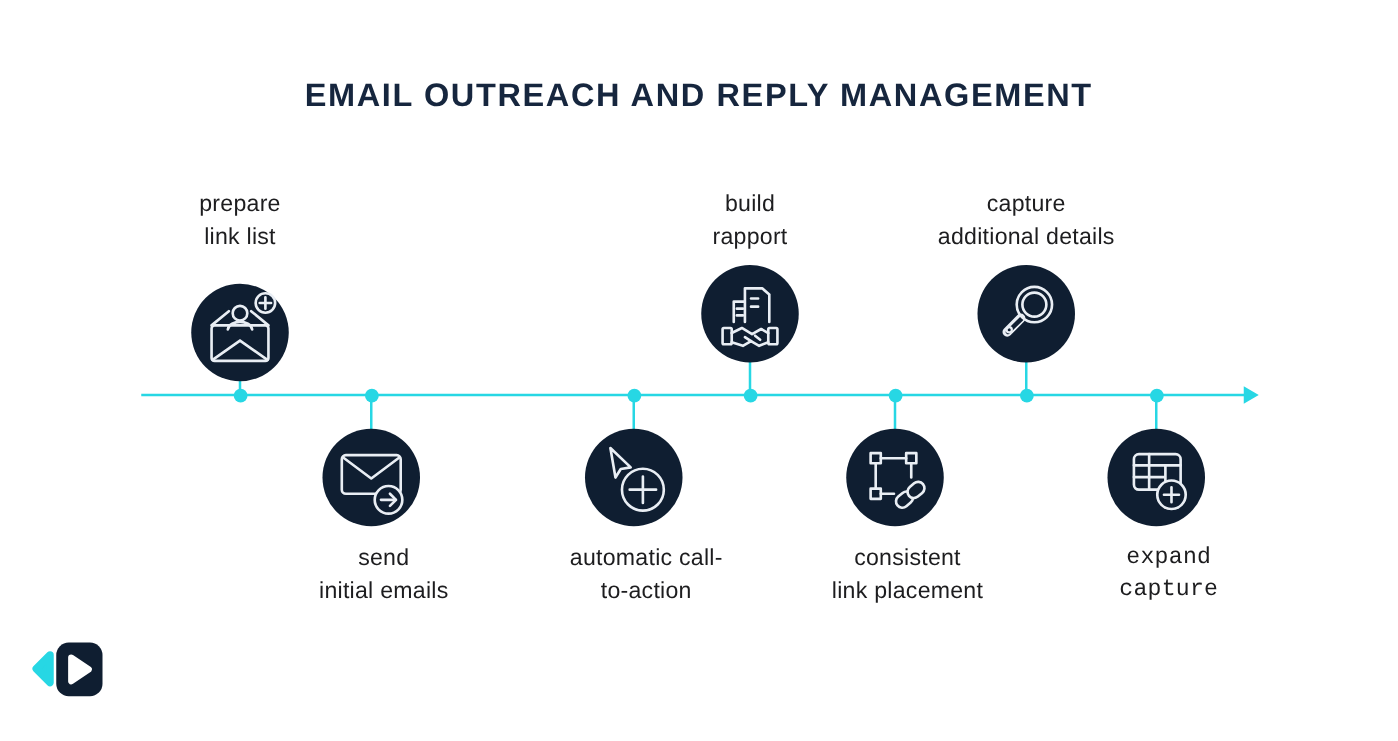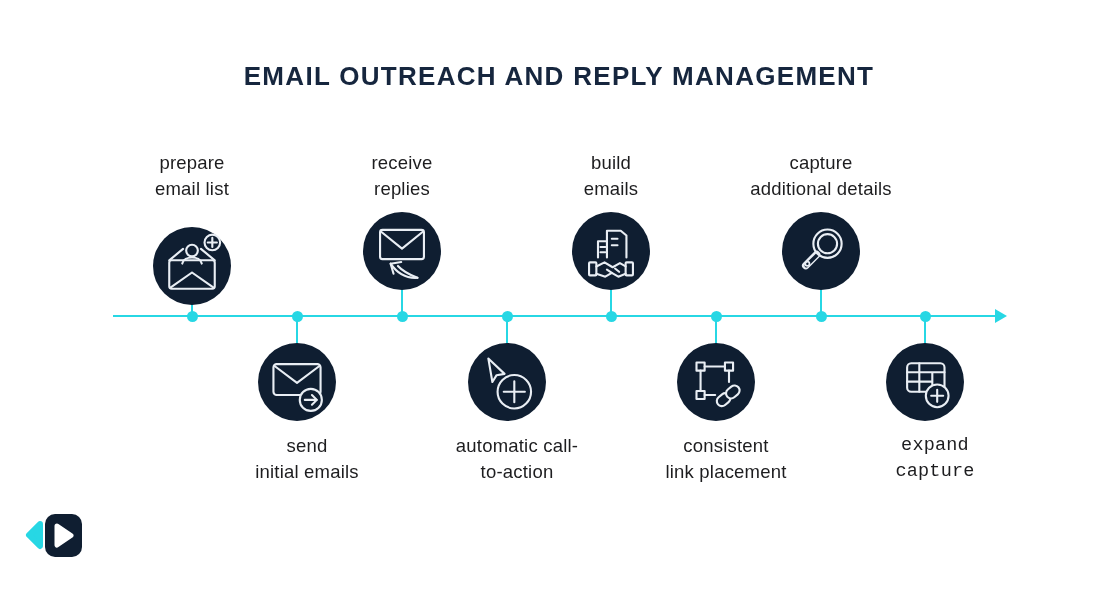"receive" div.step { html: <div> <div> <span>receive</span><br> <span>replies</span> </div> <div> <svg> <rect></rect> <path></path> <path></path> <path></path> <path></path> </svg> </div> <div></div> <div></div> </div> -> none }
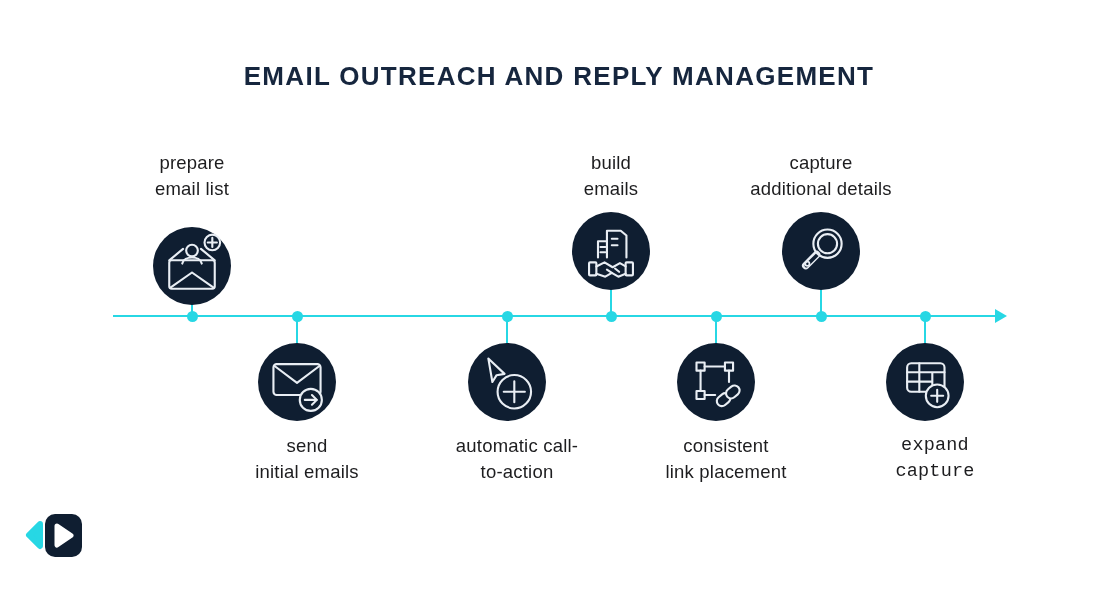"build" .s5 { left: 481px -> 470px }
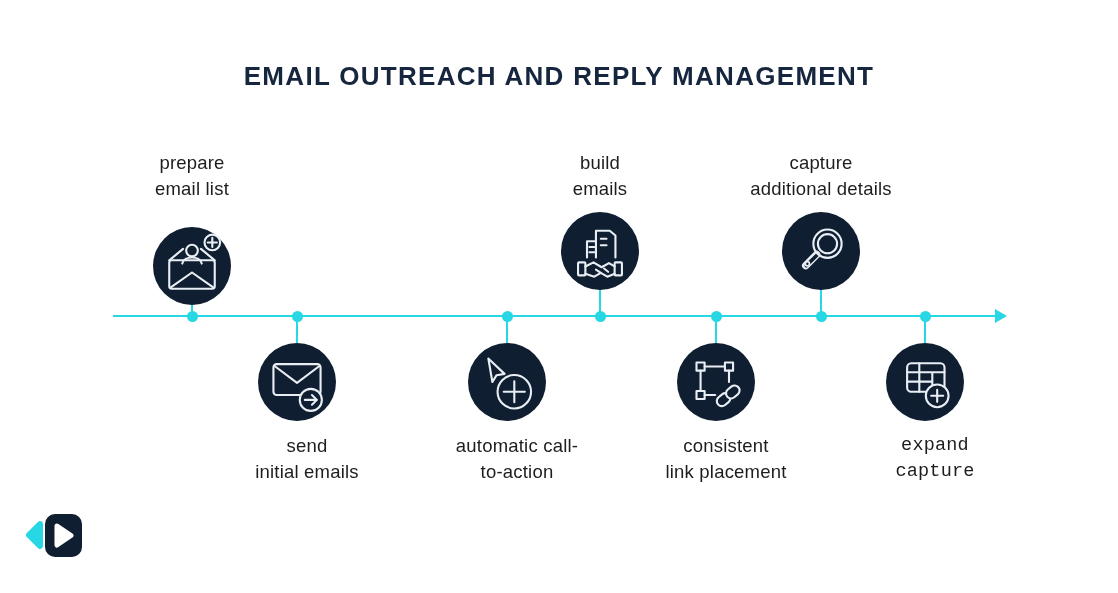"email list" span { text: email -> link }
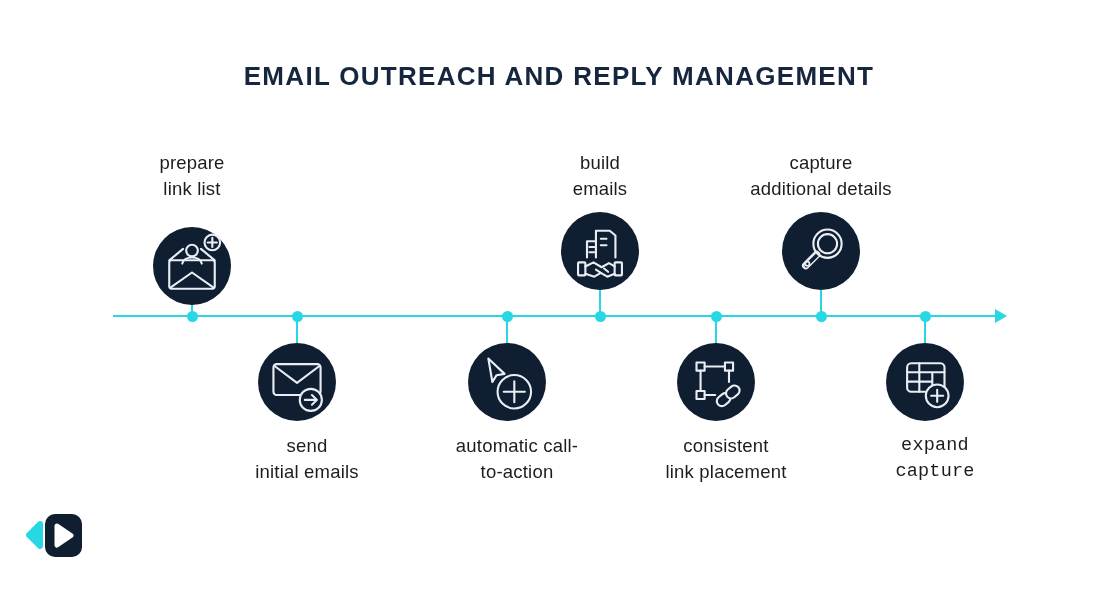"emails" span { text: emails -> rapport }
